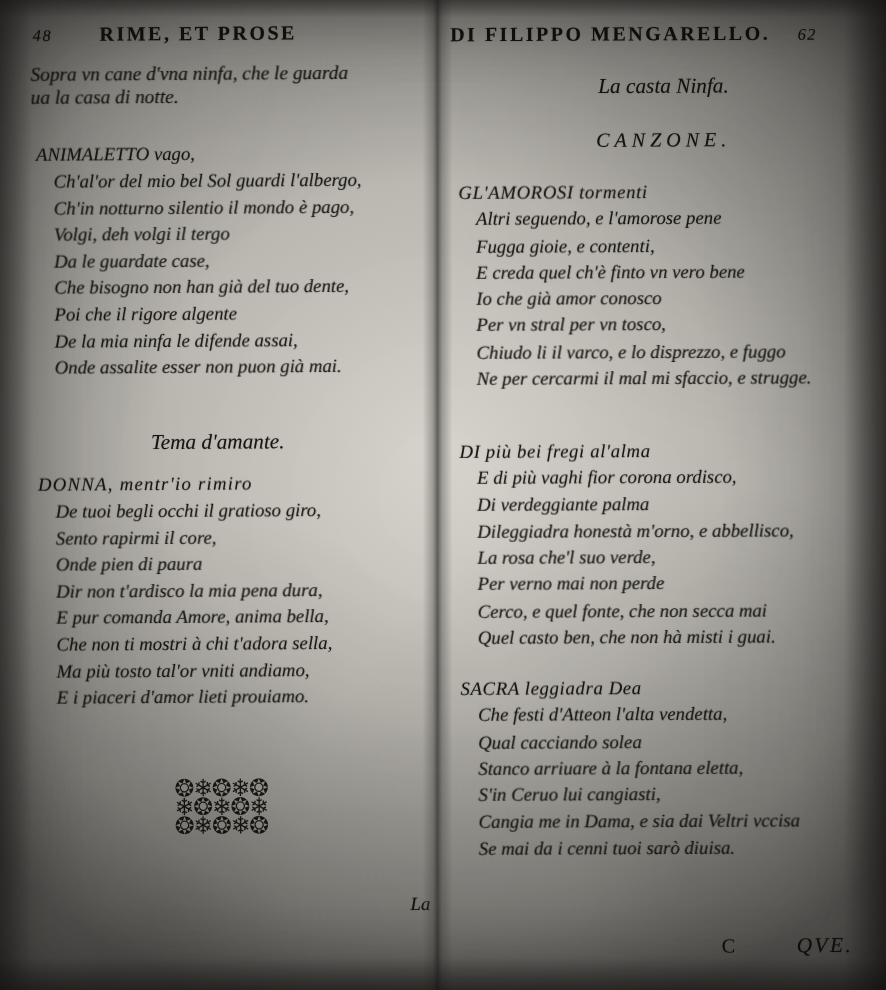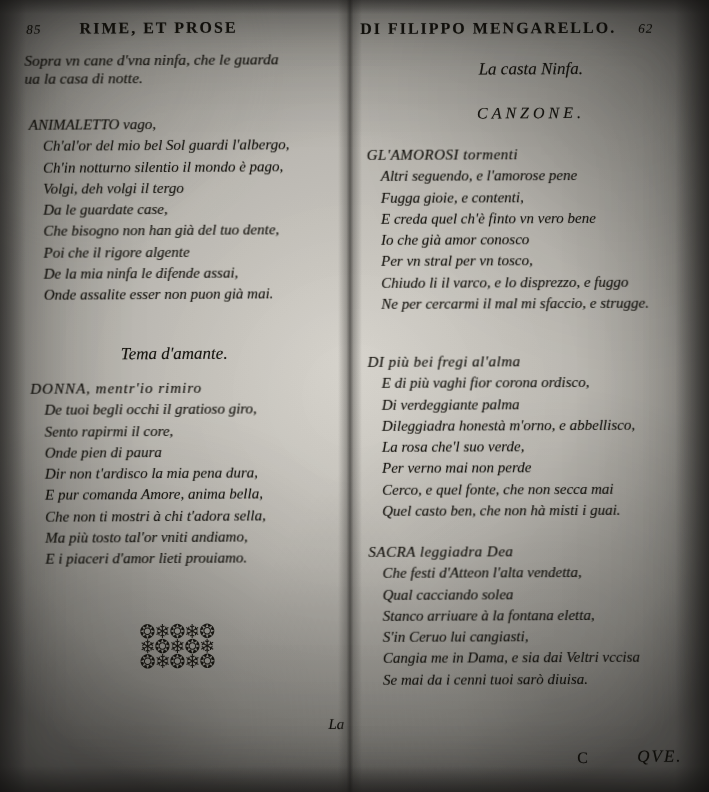"85" span.folio { text: 85 -> 48 }
